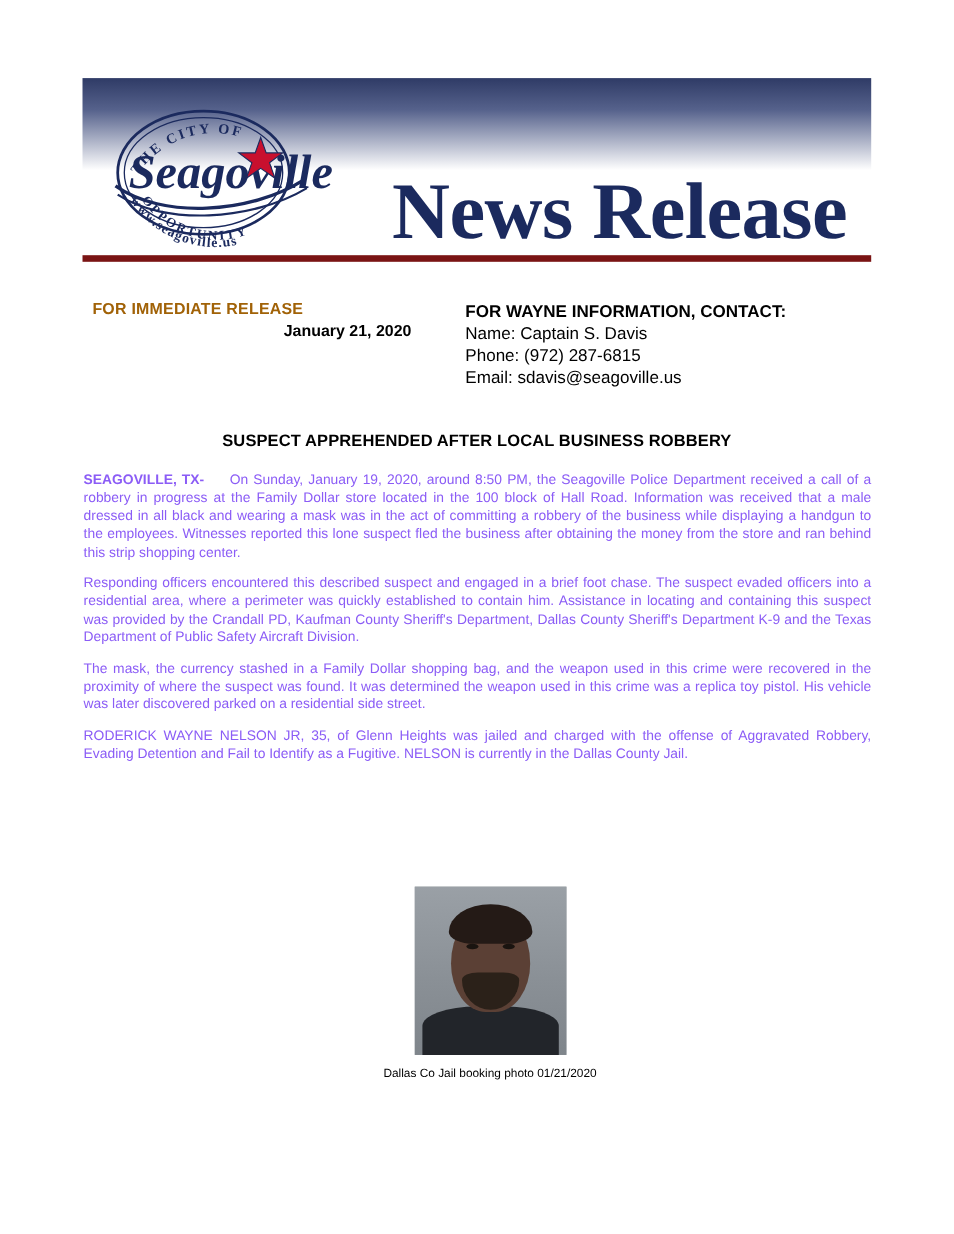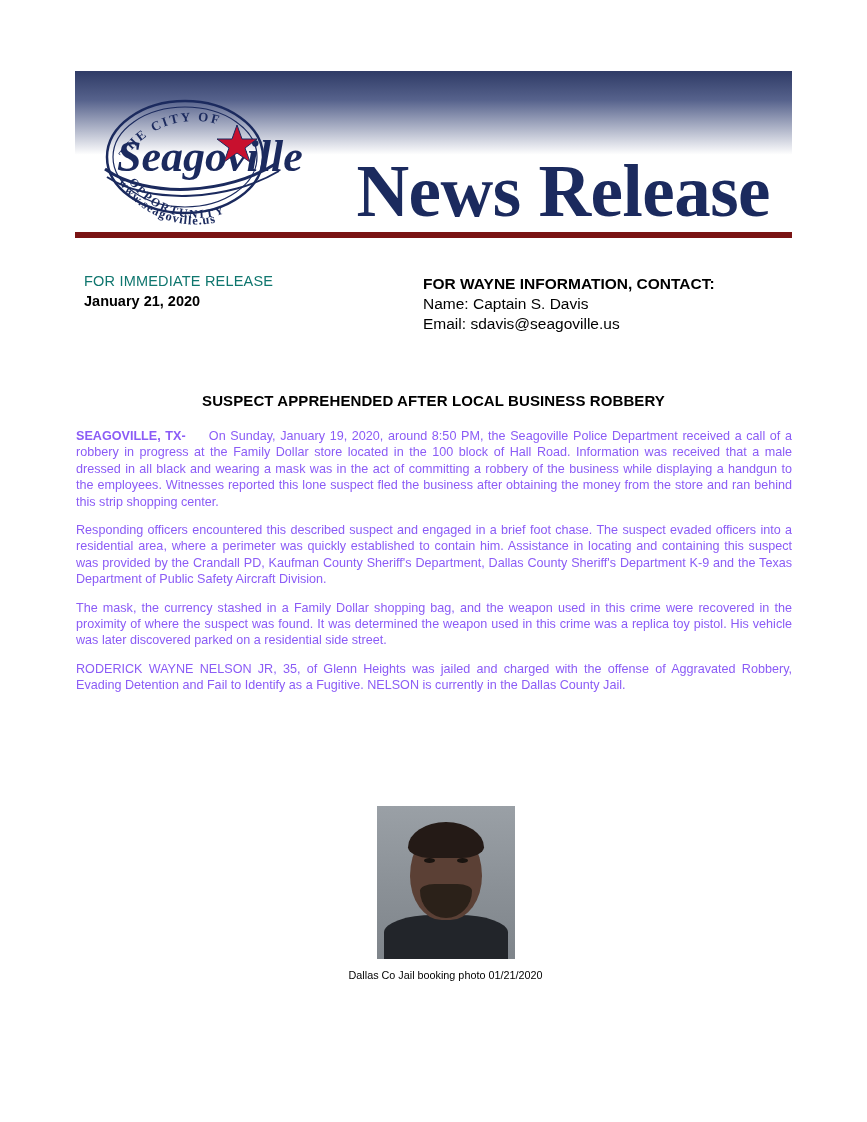"FOR IMMEDIATE RELEASE" .imm-release { color: #0f766e -> #a16207; font-weight: 400 -> 700 }
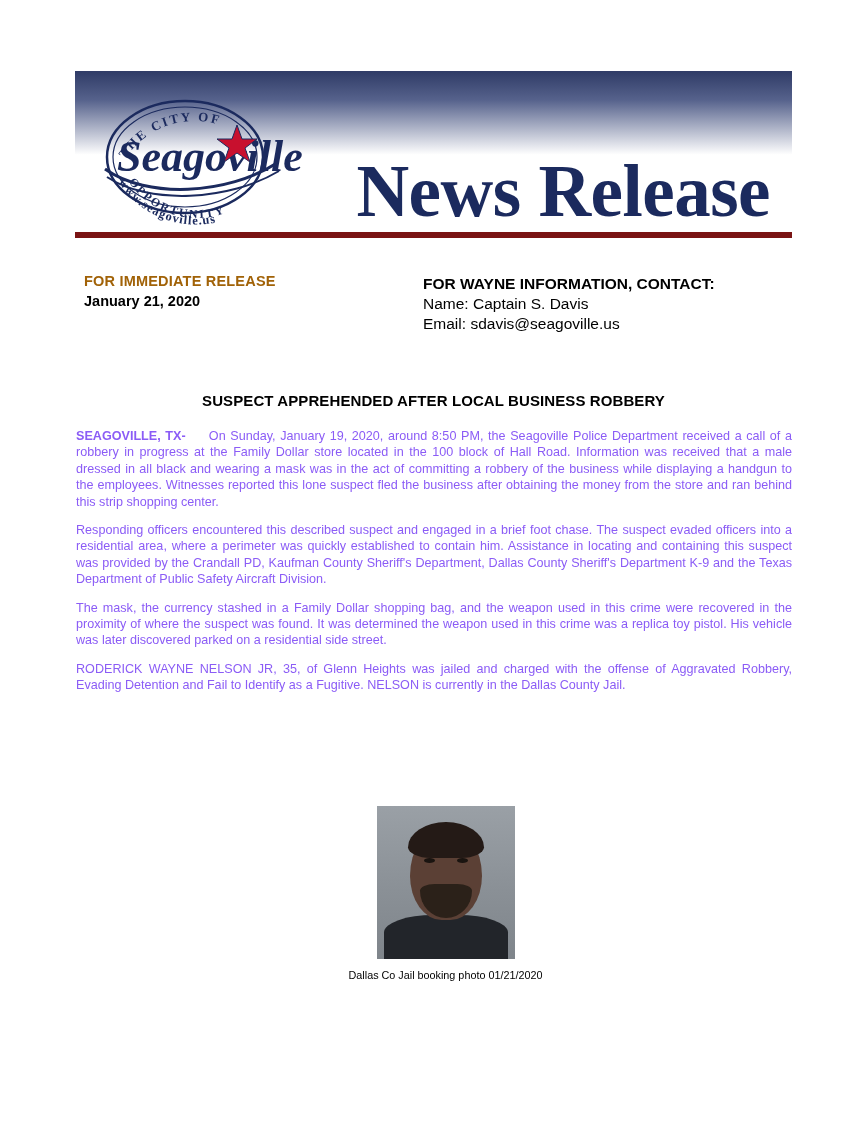"January 21, 2020" .rel-date { text-align: left -> right }
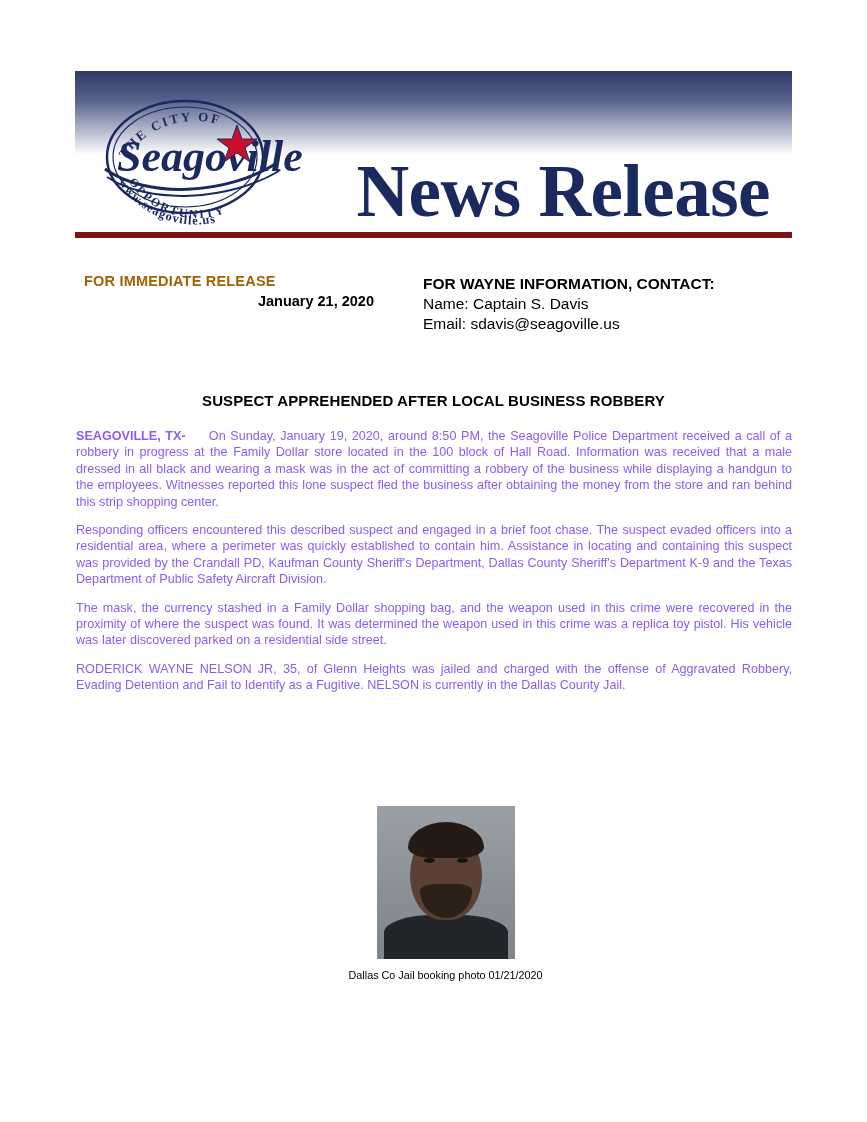"Phone: (972) 287-6815" div.row { html: none -> <div> <span>Phone:</span> <span>(972) 287-6815</span> </div> }
